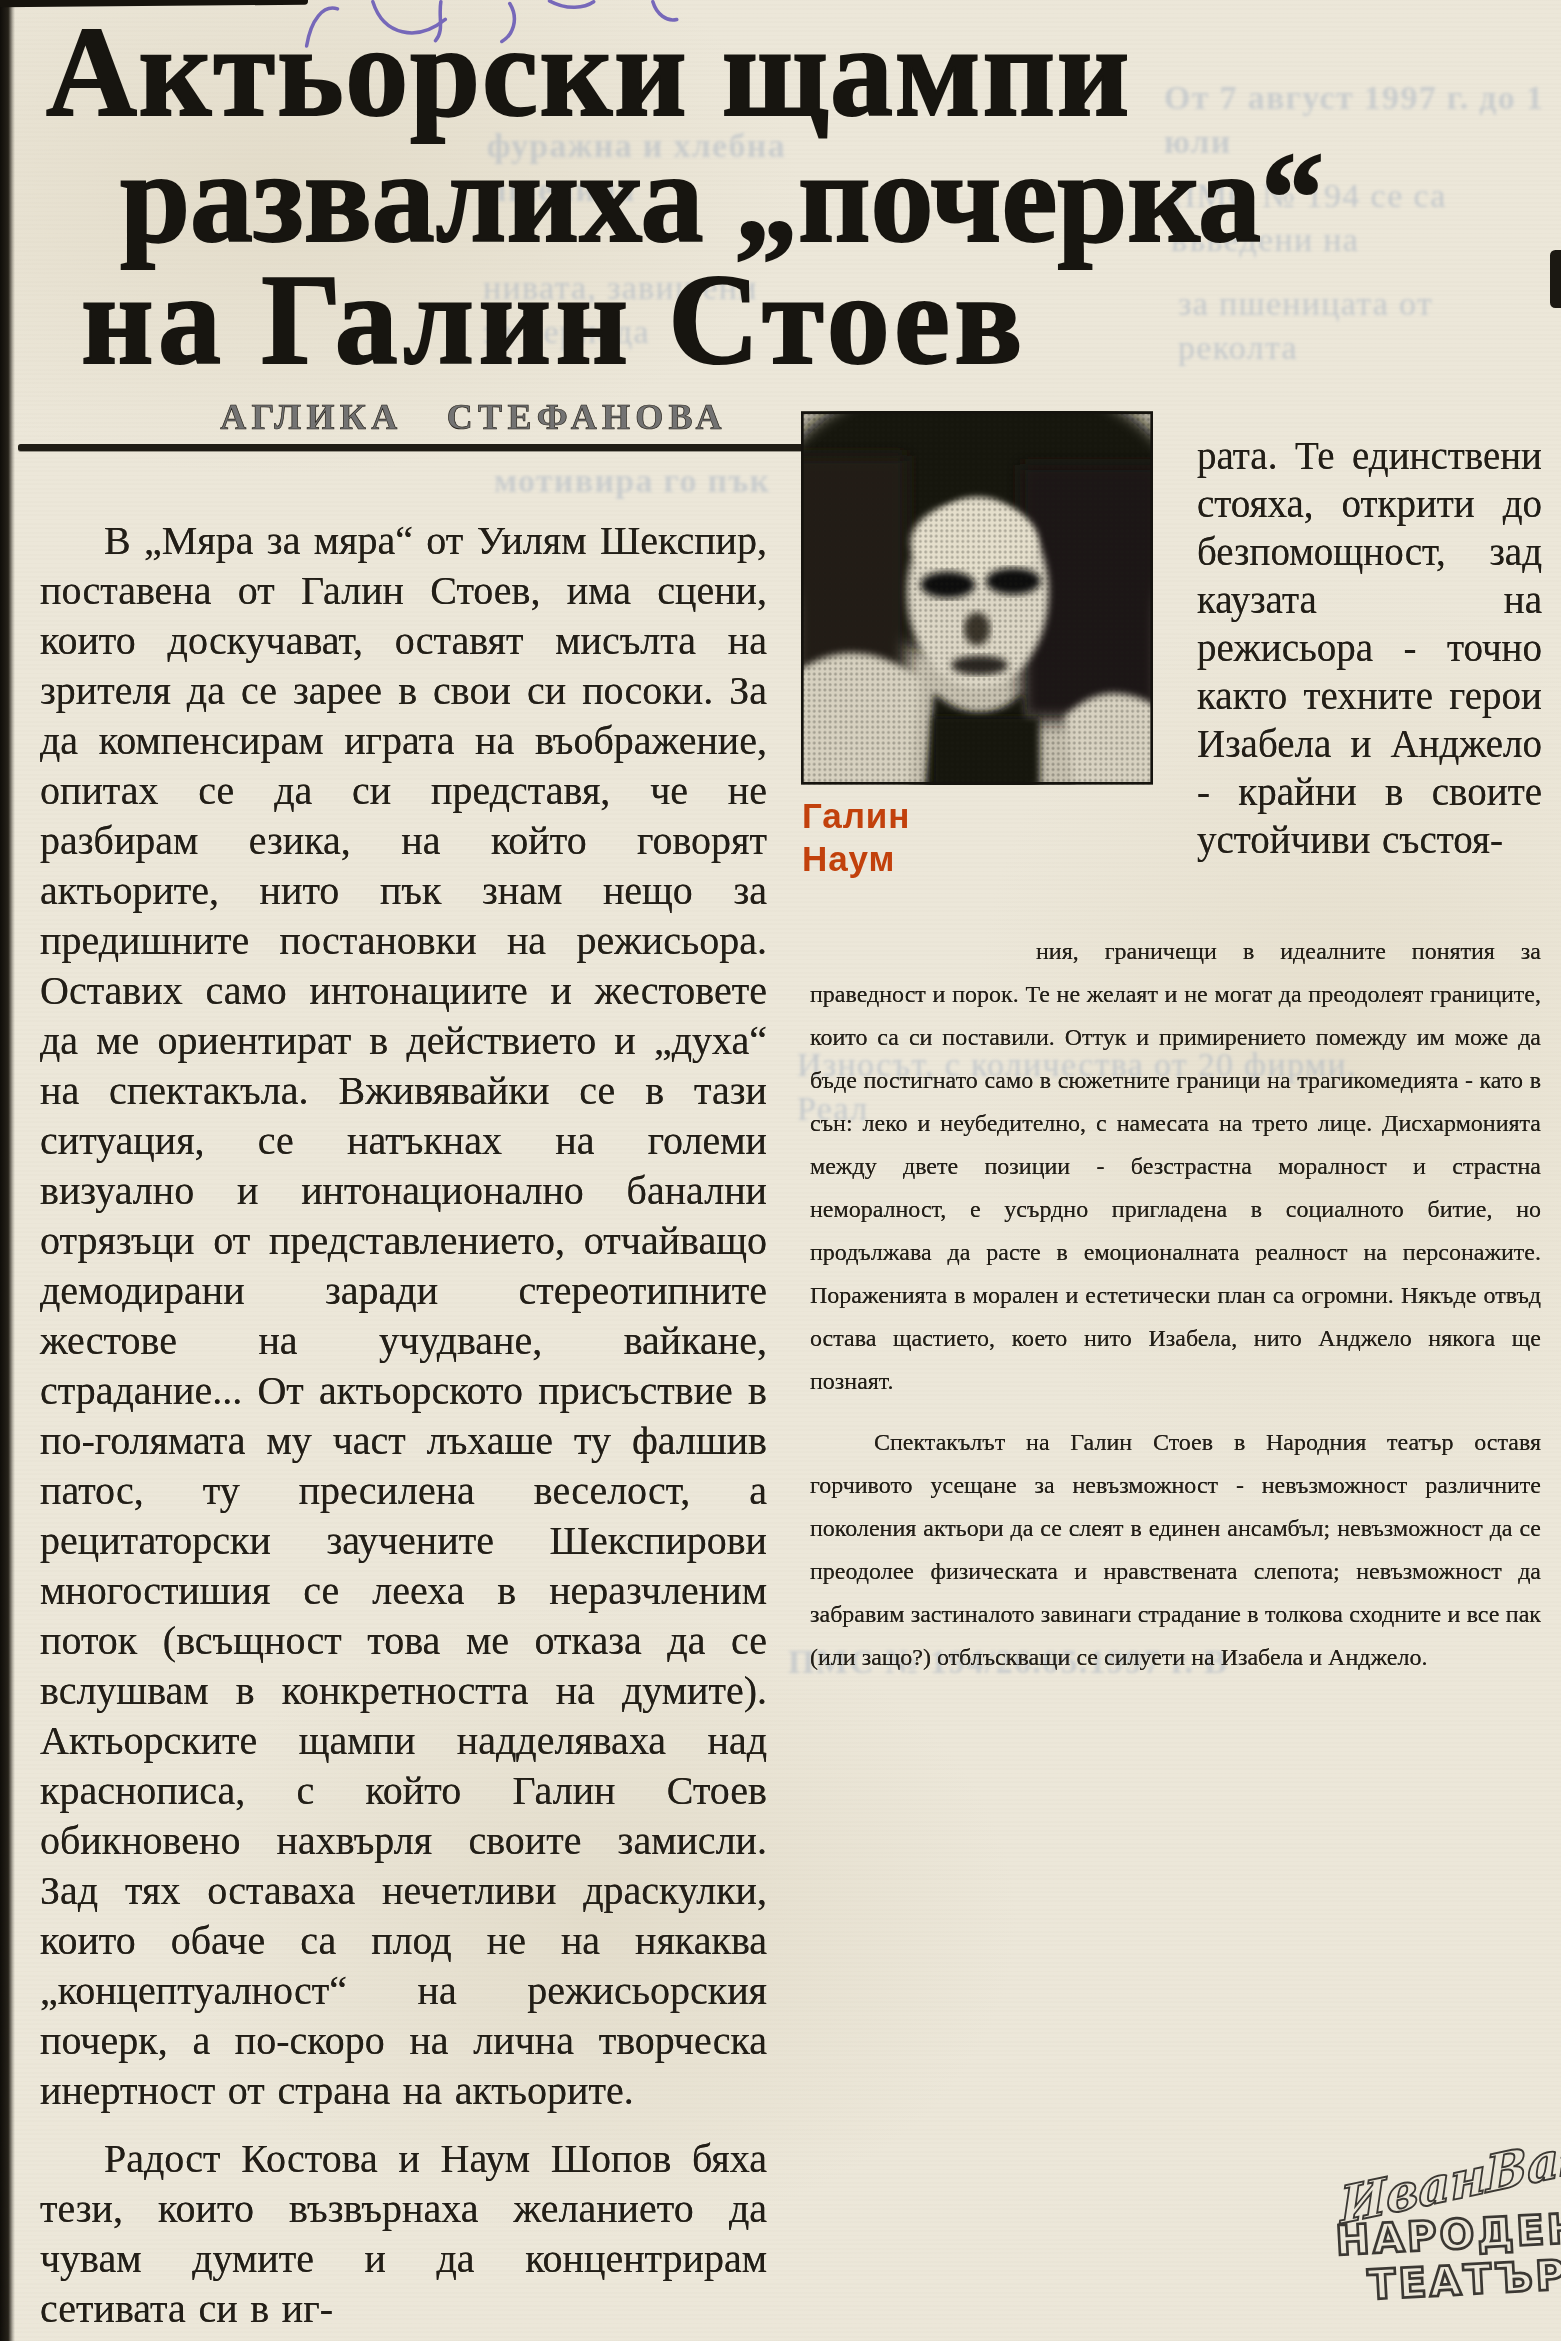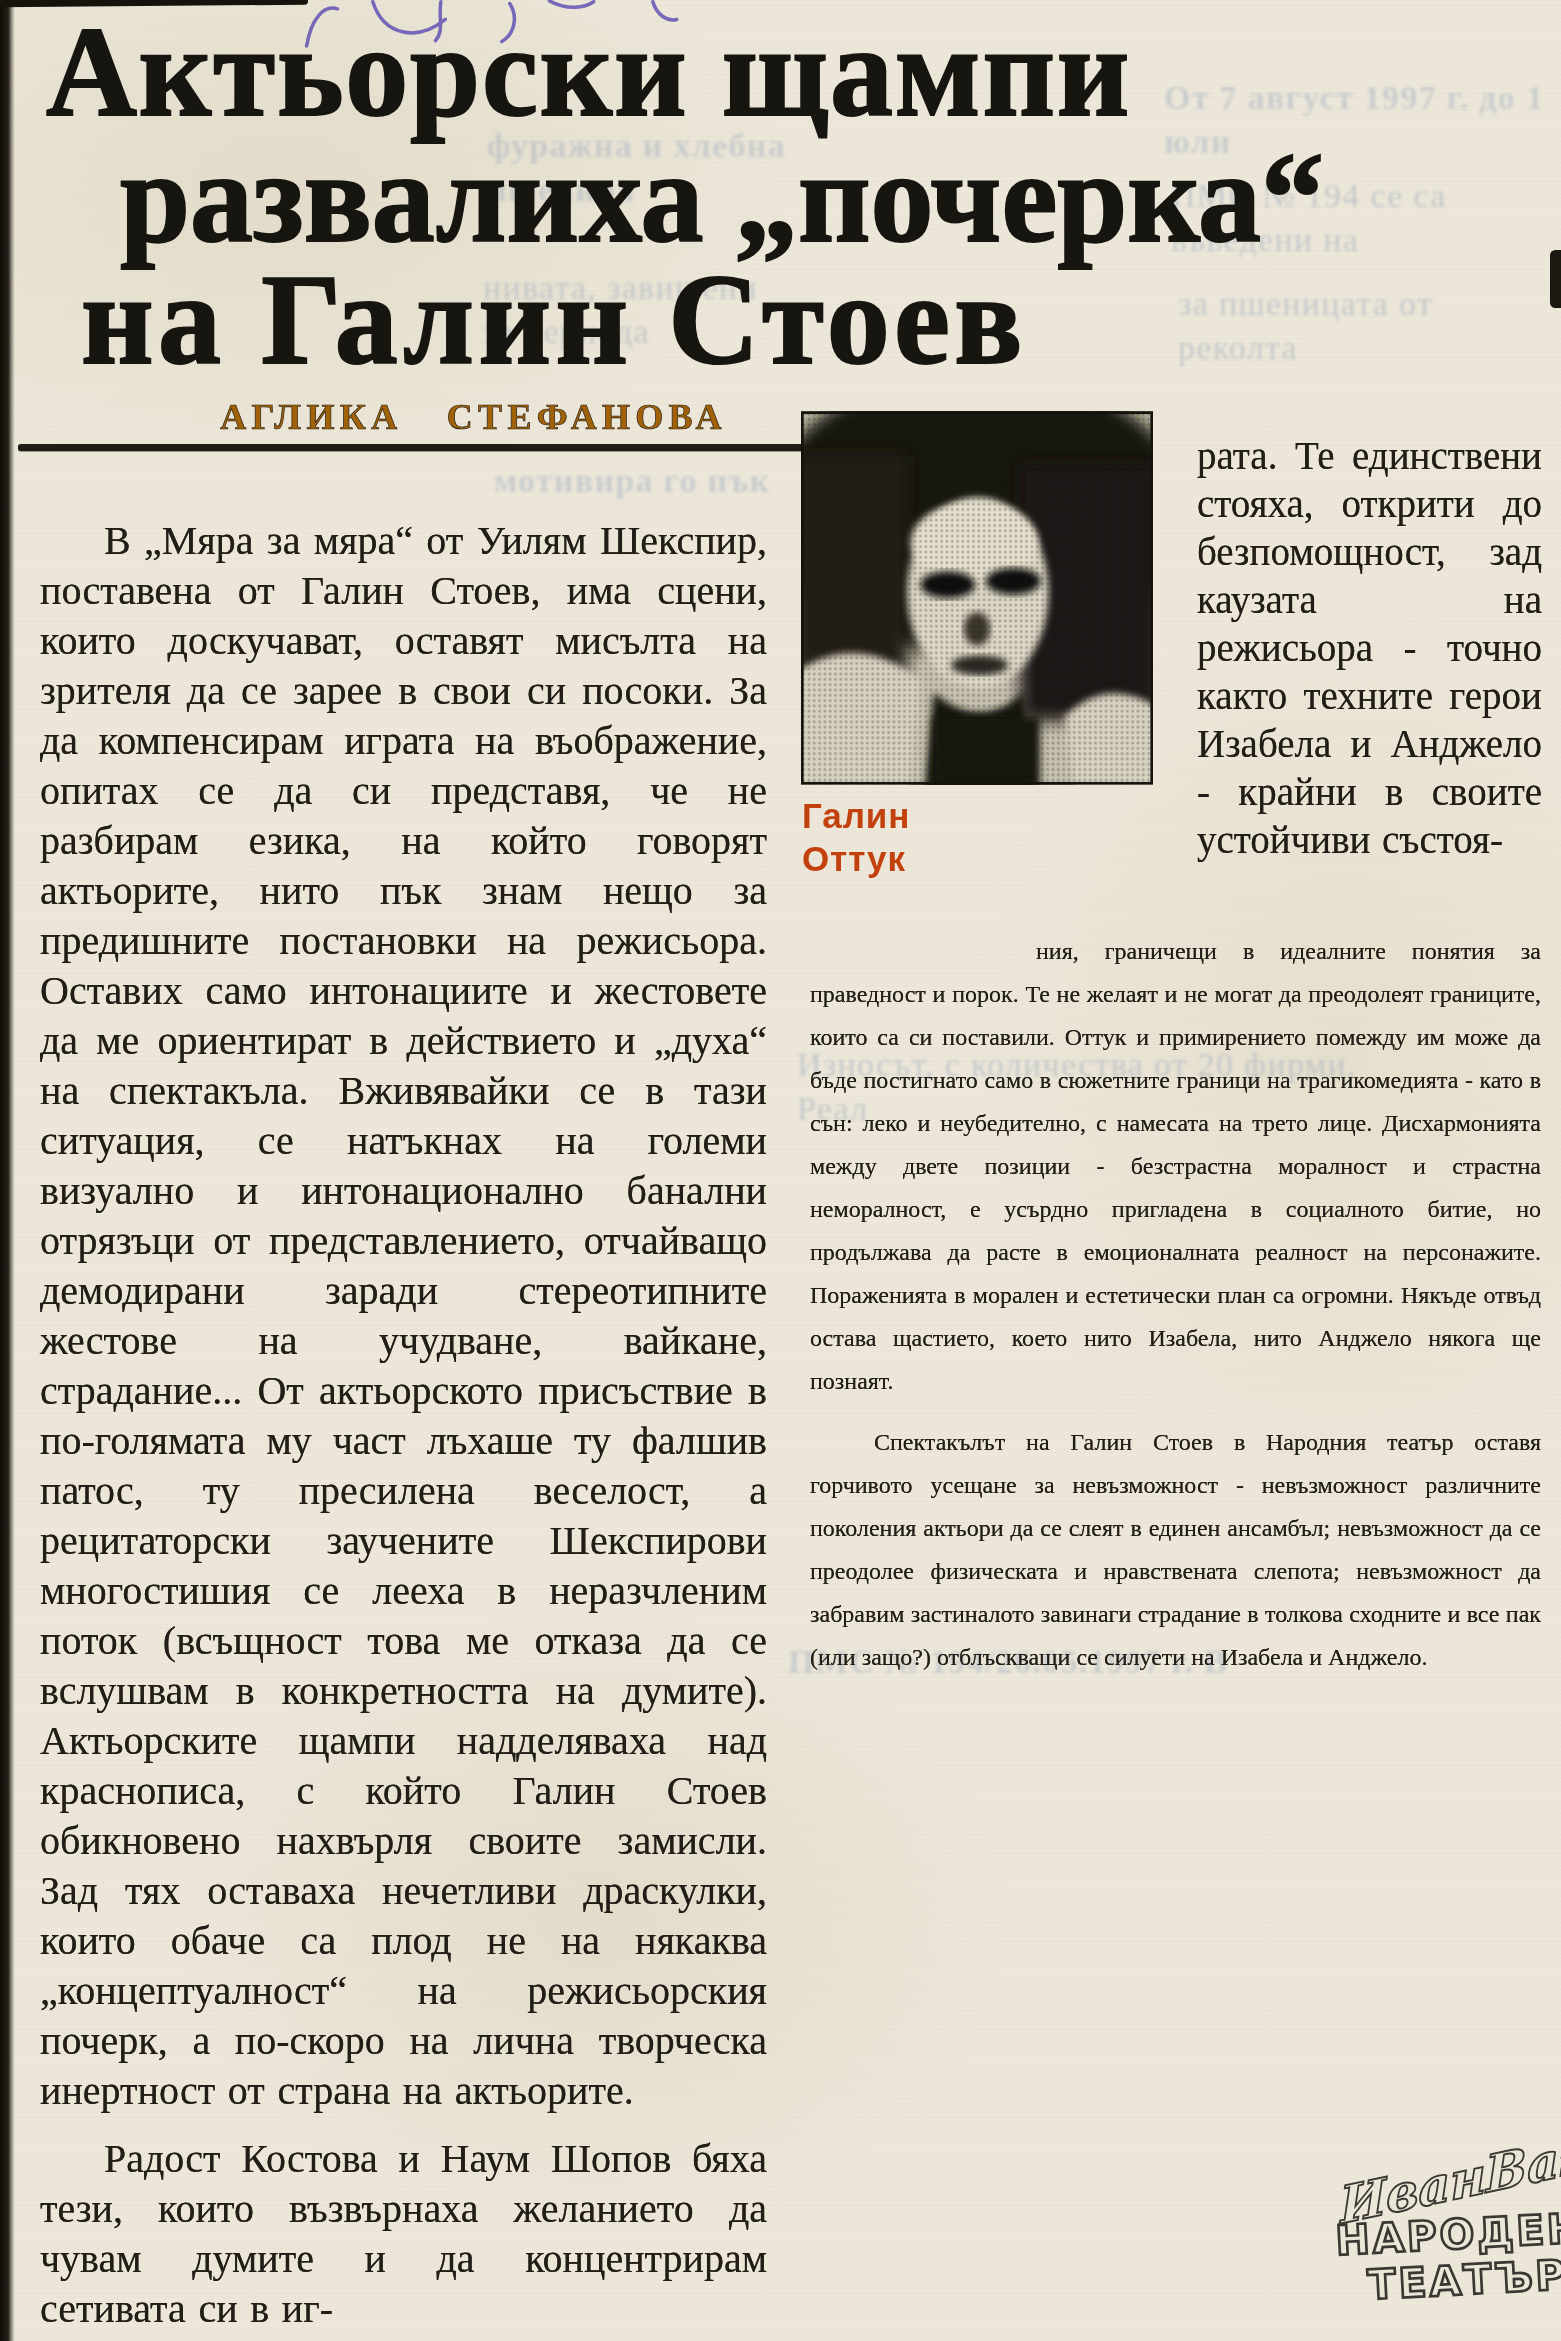"АГЛИКА СТЕФАНОВА" .byline { color: #a16207 -> #737373 }
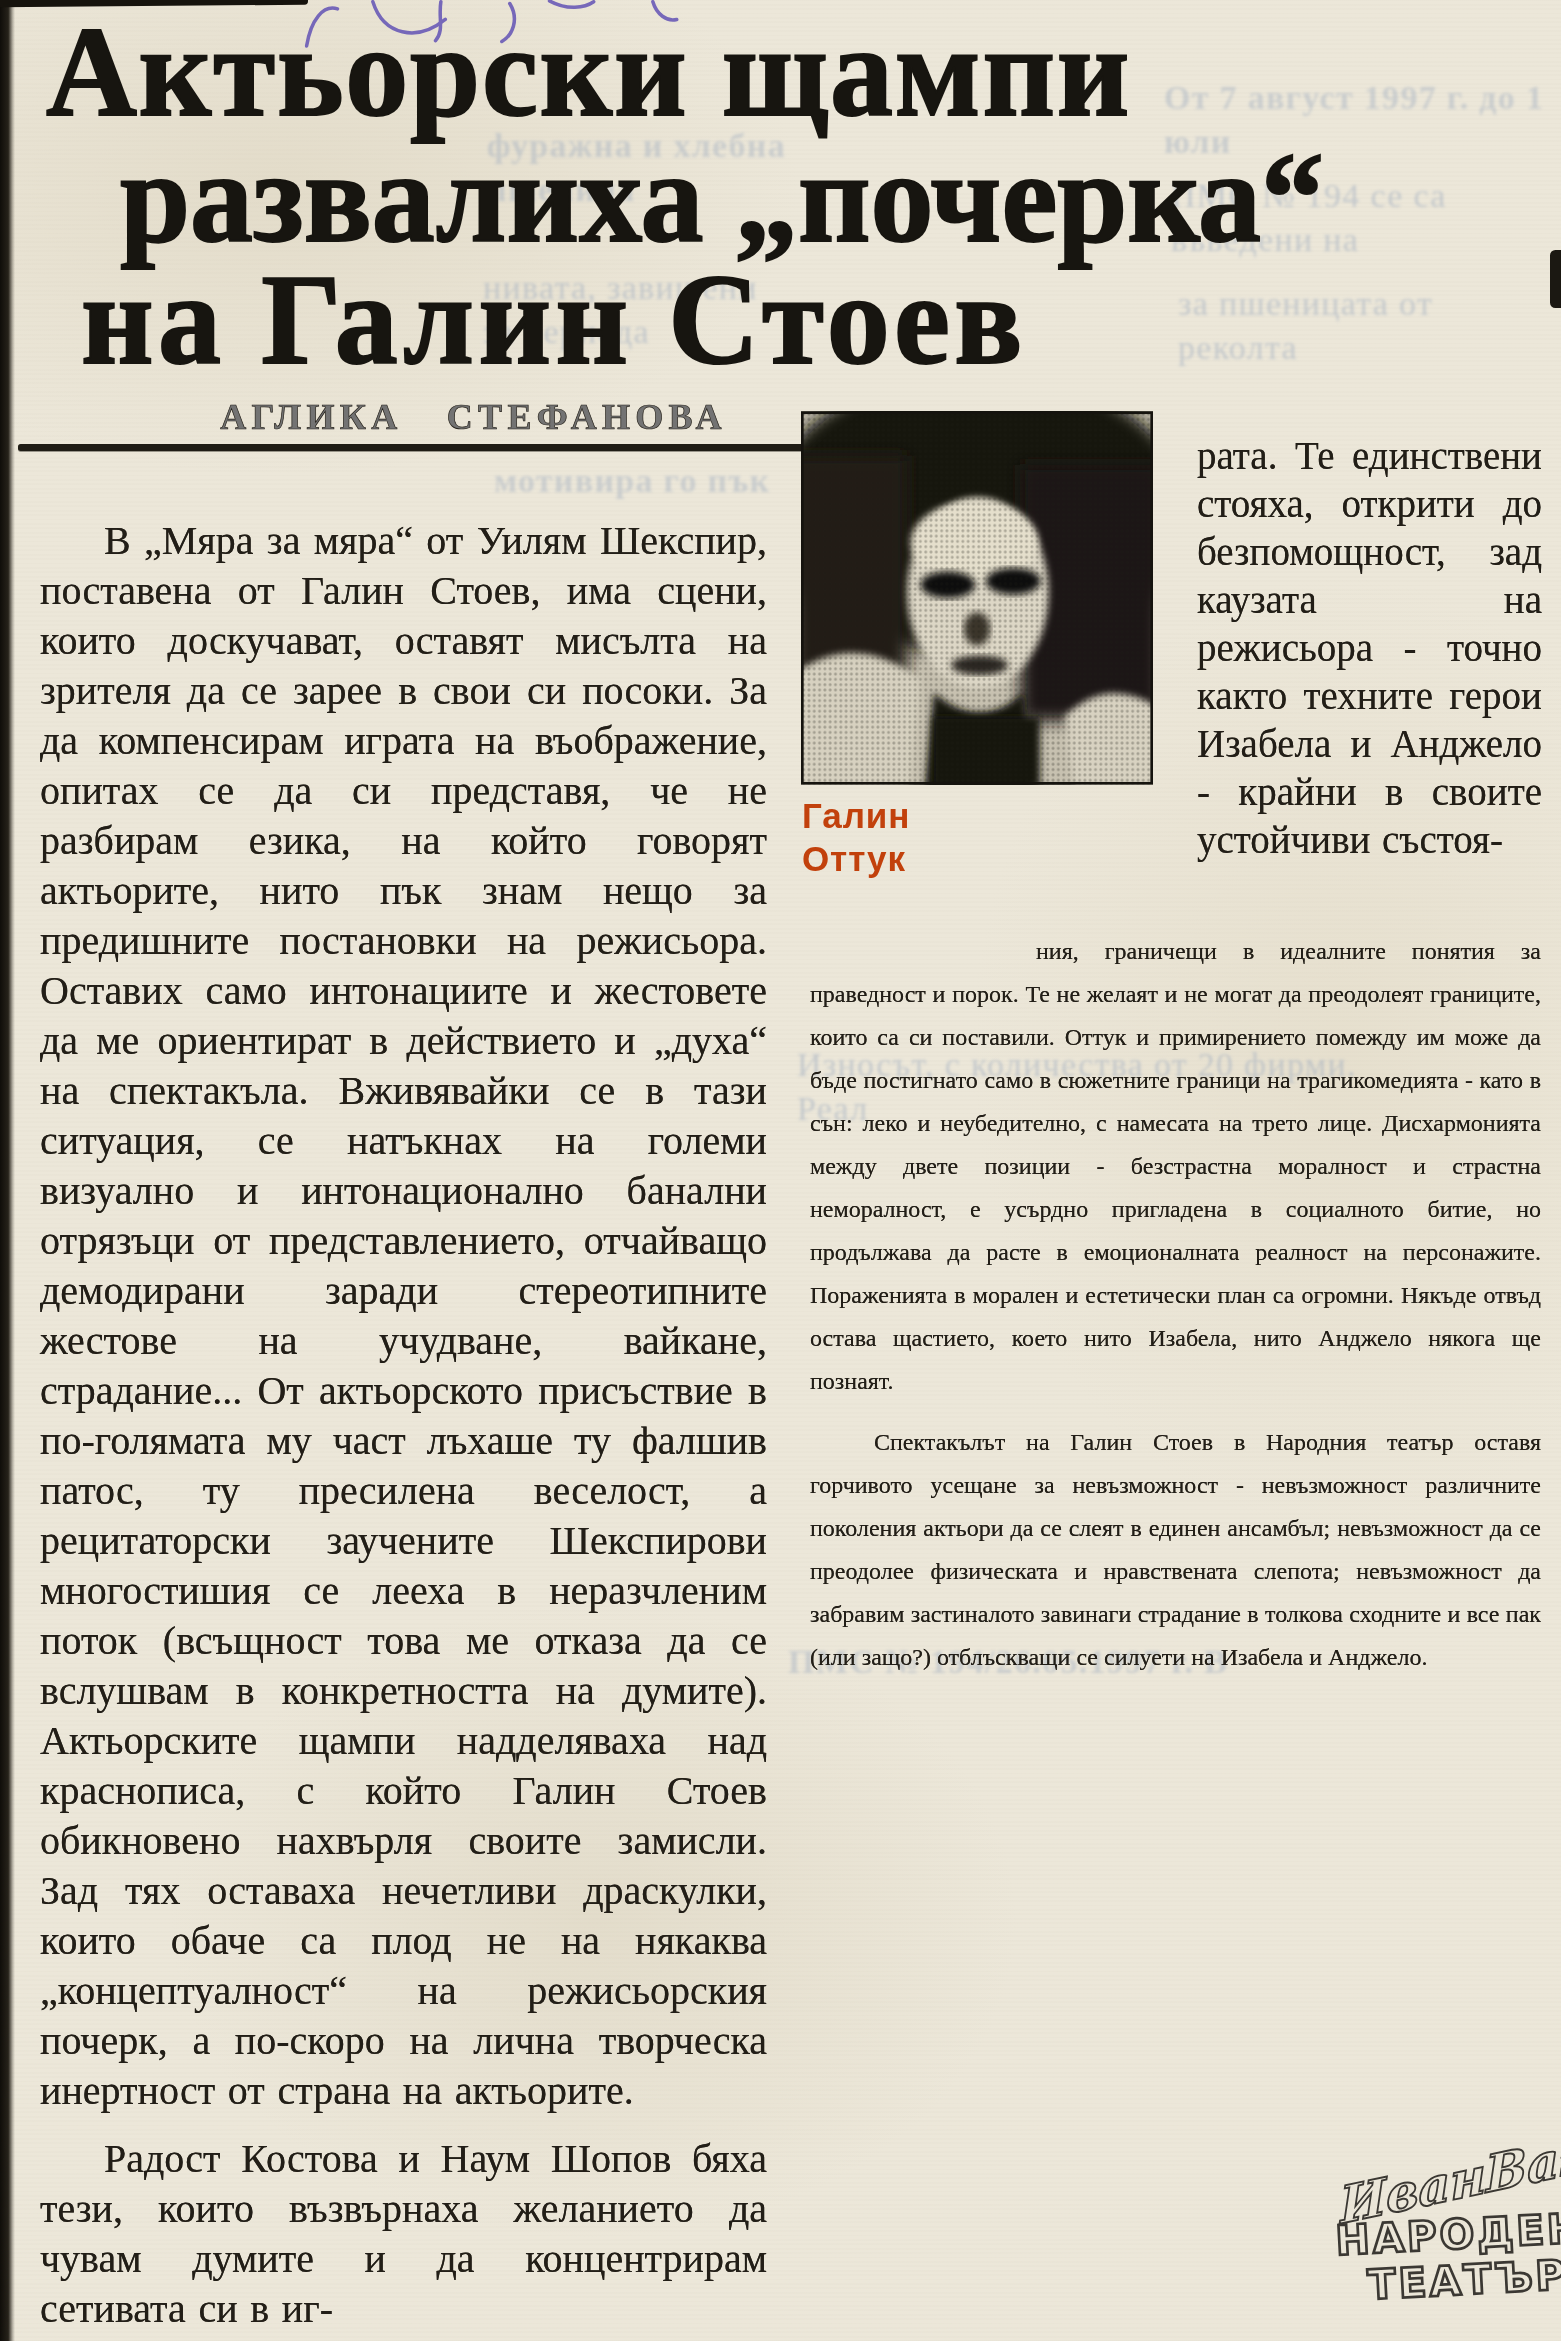"Оттук" span { text: Оттук -> Наум }
